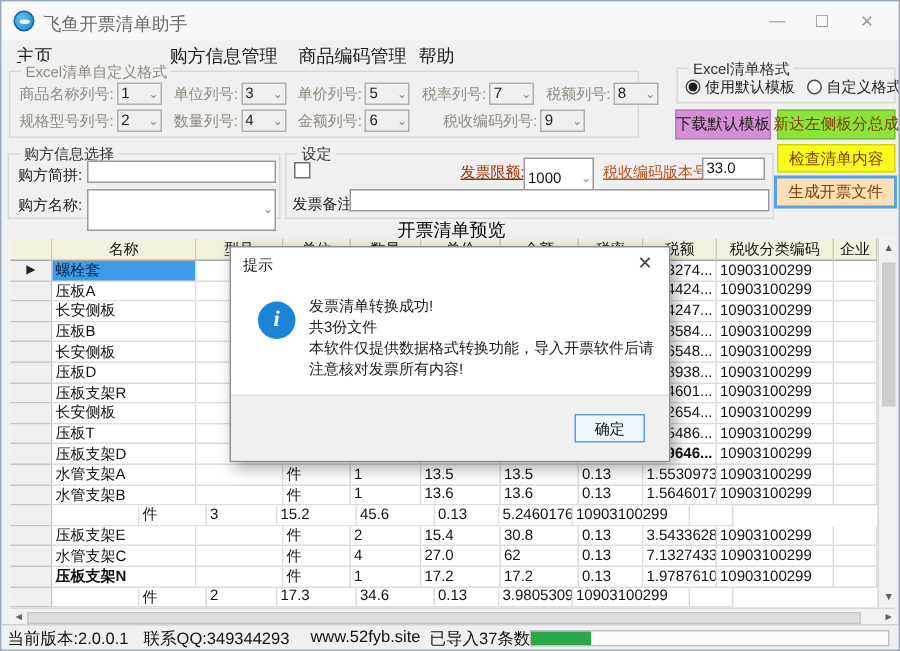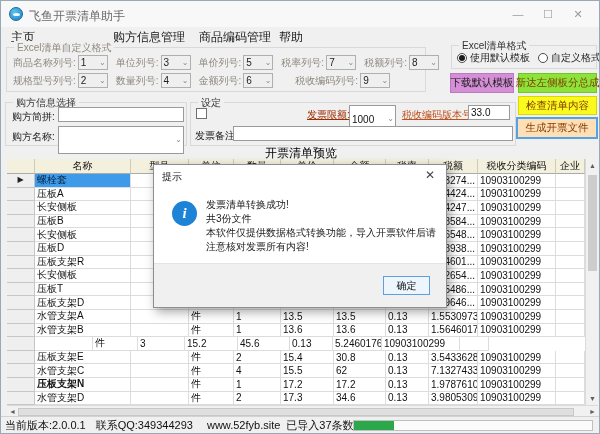"9646..." div.td { font-weight: none -> bold }
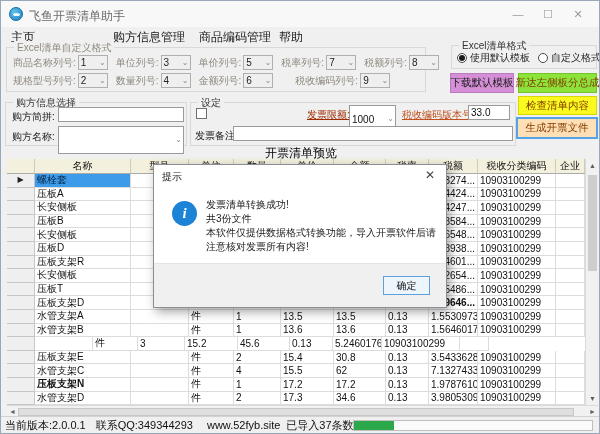"15.5" div.td { text: 15.5 -> 27.0 }
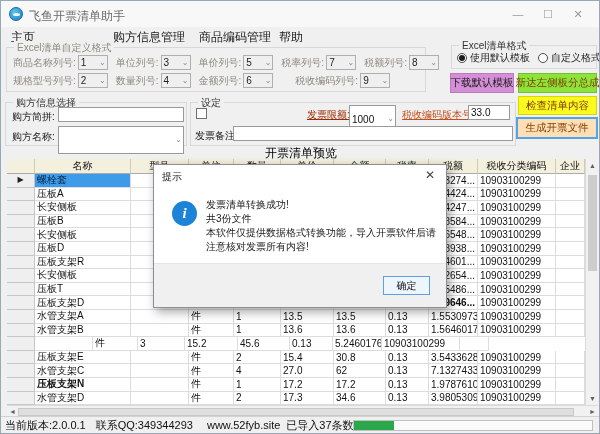"水管支架D" div.td { html: <div>水管支架D</div> -> none }
